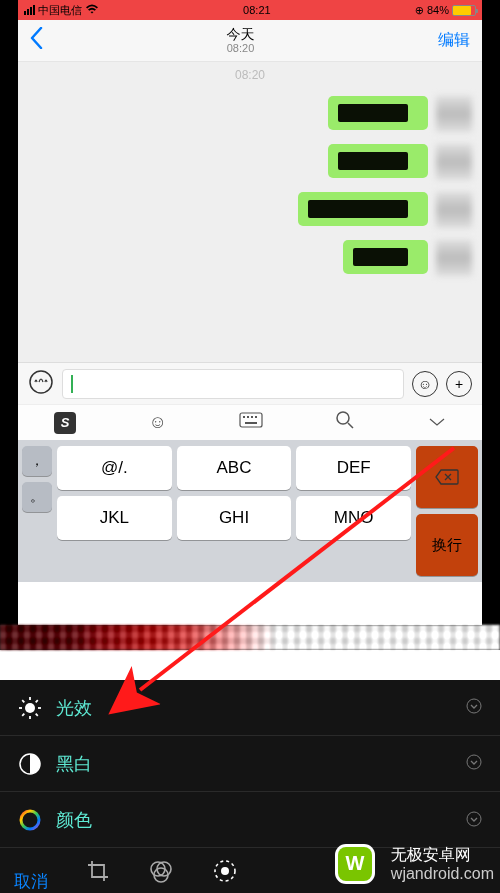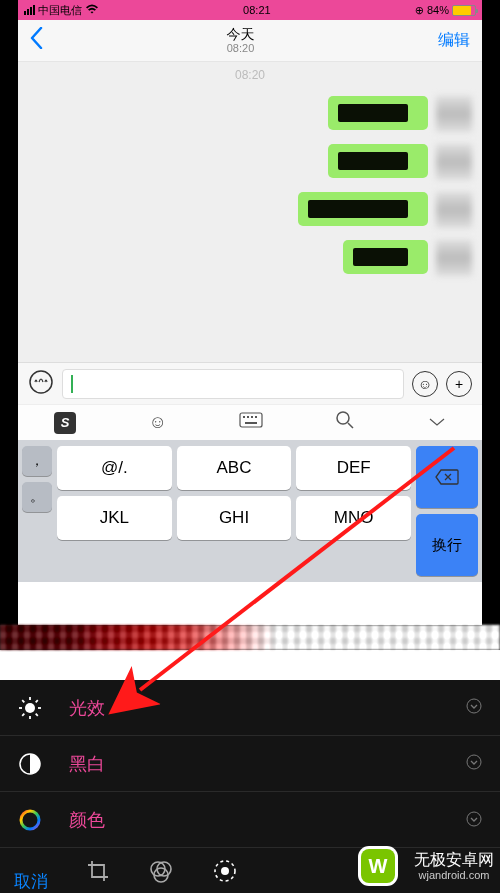"中国电信" .status-bar { background: #ec4899 -> #ef4444 }
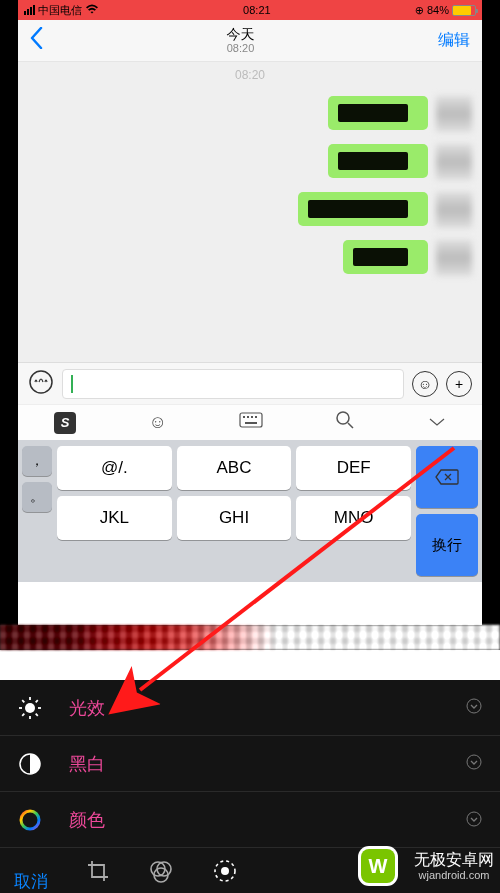"换行" .key-func { background: #3b82f6 -> #c2410c }
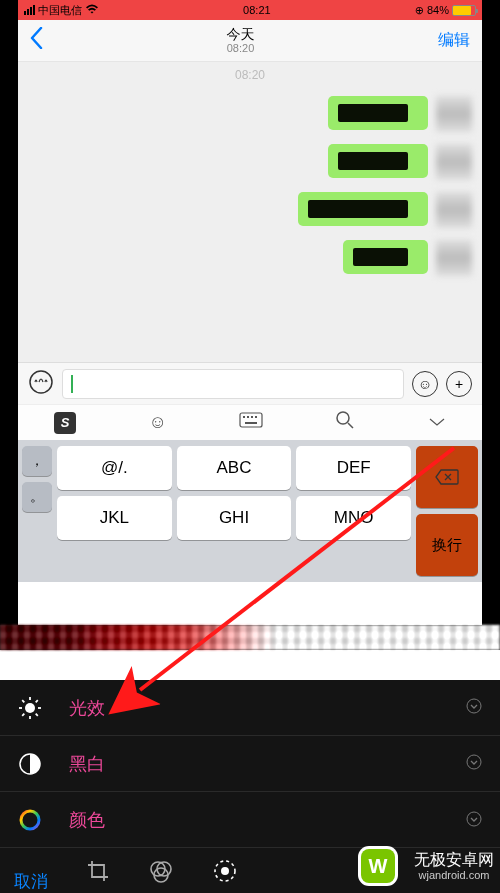"光效" .edit-row { color: #ec4899 -> #5eead4; gap: 27px -> 14px }
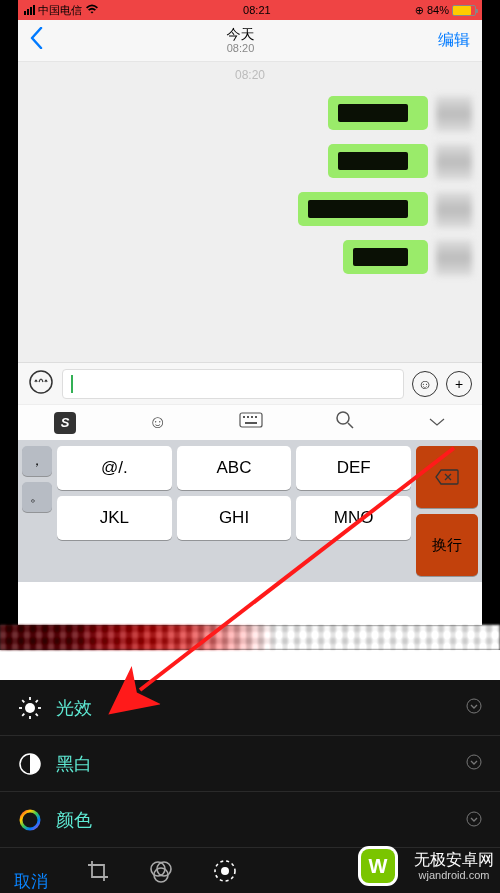"wjandroid.com" .wm-text .t2 { font-size: 11px -> 16px }
